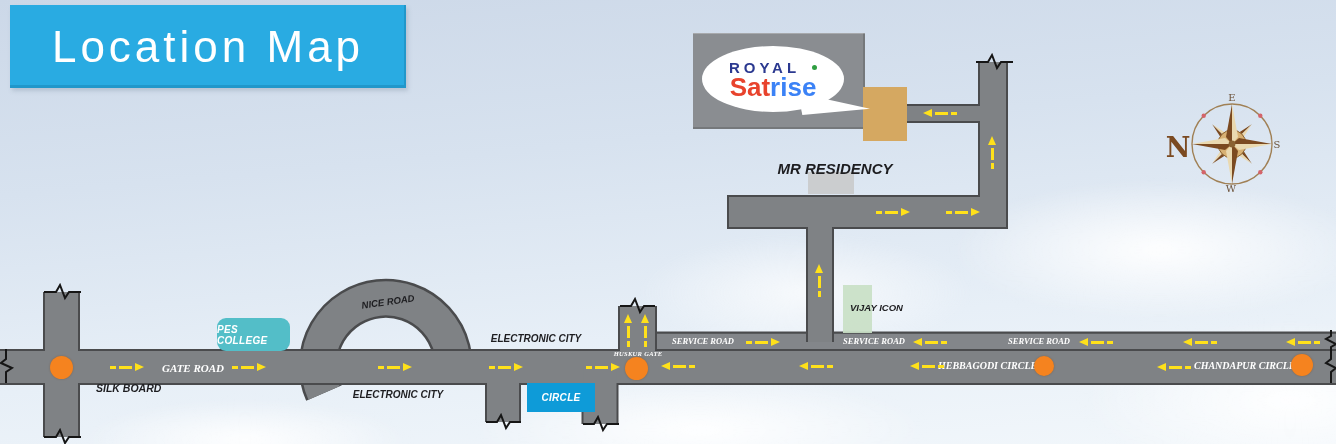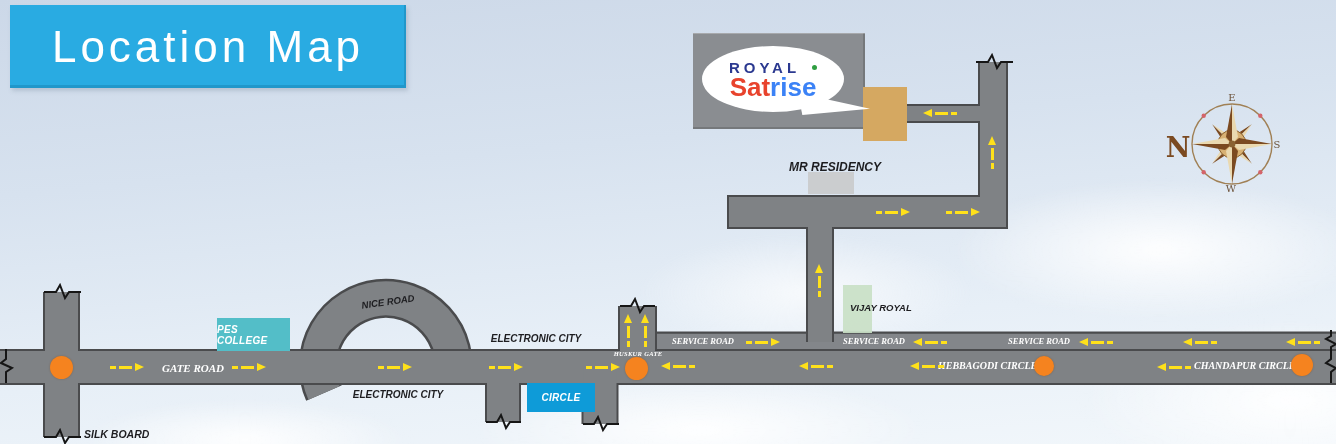"MR RESIDENCY" div.lbl { font-size: 12px -> 15px }
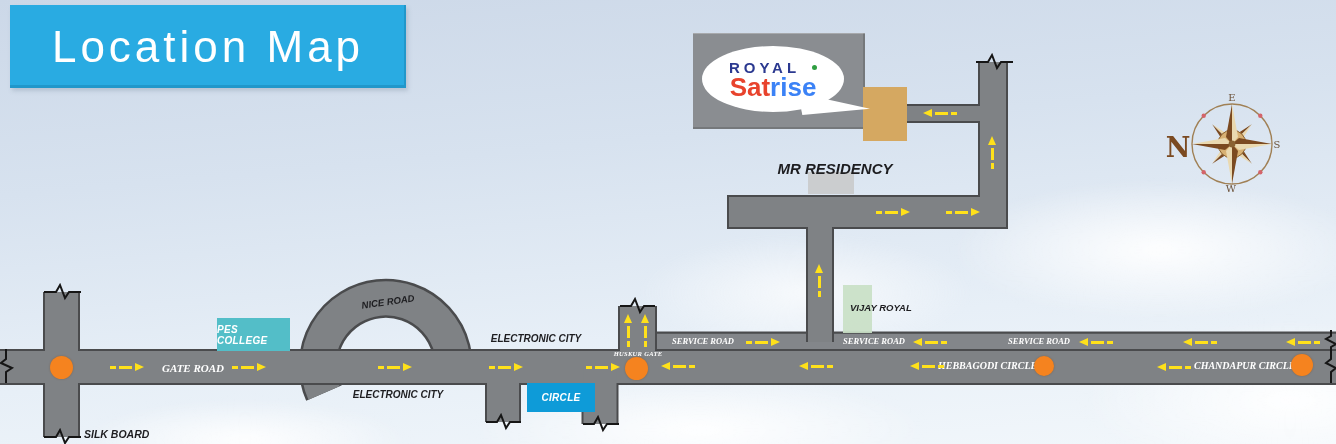"VIJAY ROYAL" div.lbl { text: ROYAL -> ICON }
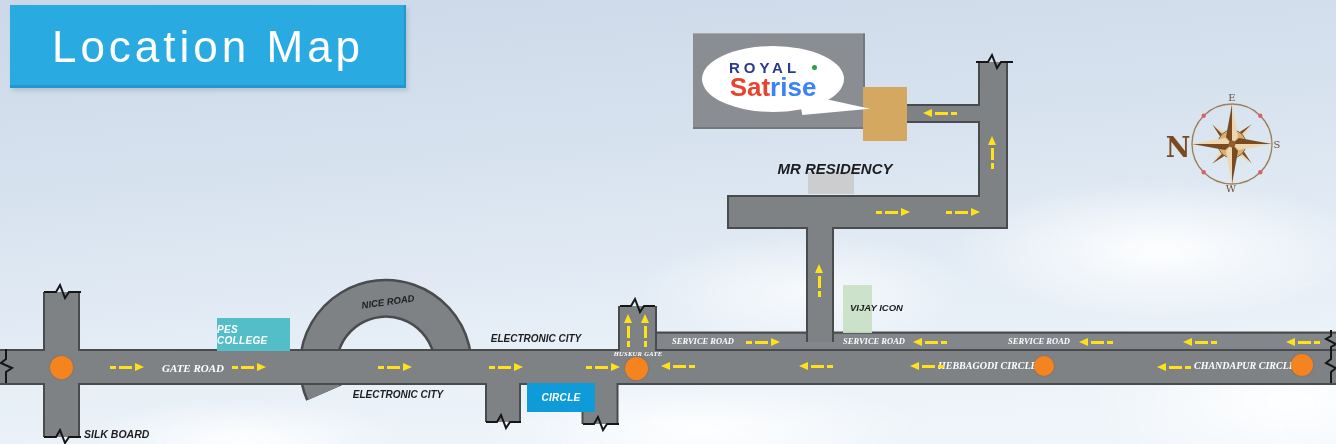"PES COLLEGE" .pes-box { border-radius: none -> 9px }
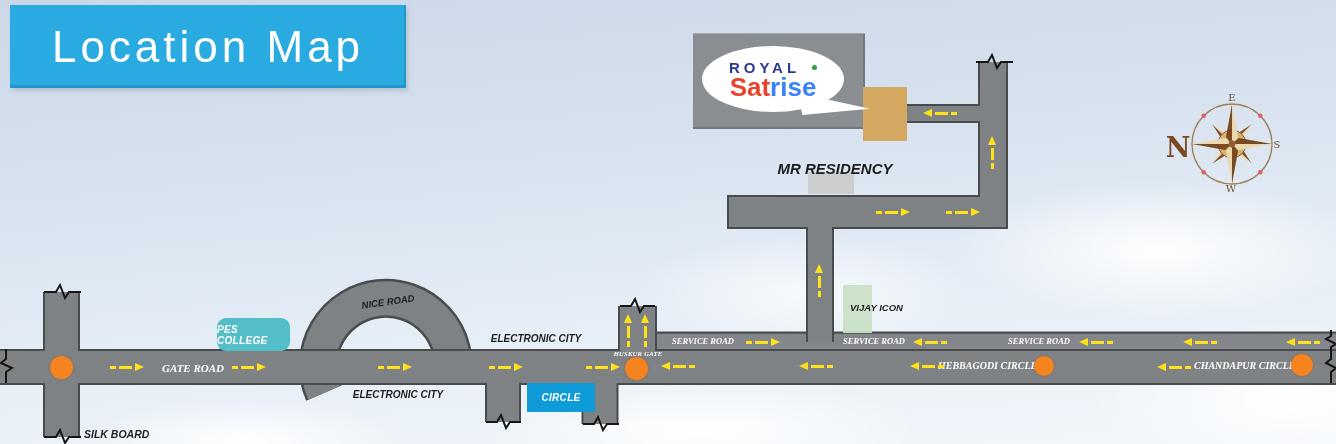"SILK BOARD" div.lbl { left: 84px -> 96px; margin-top: 46px -> none }
